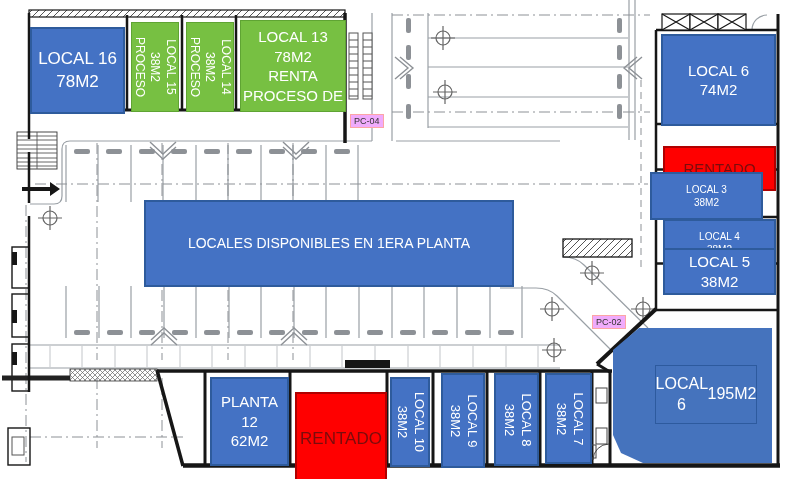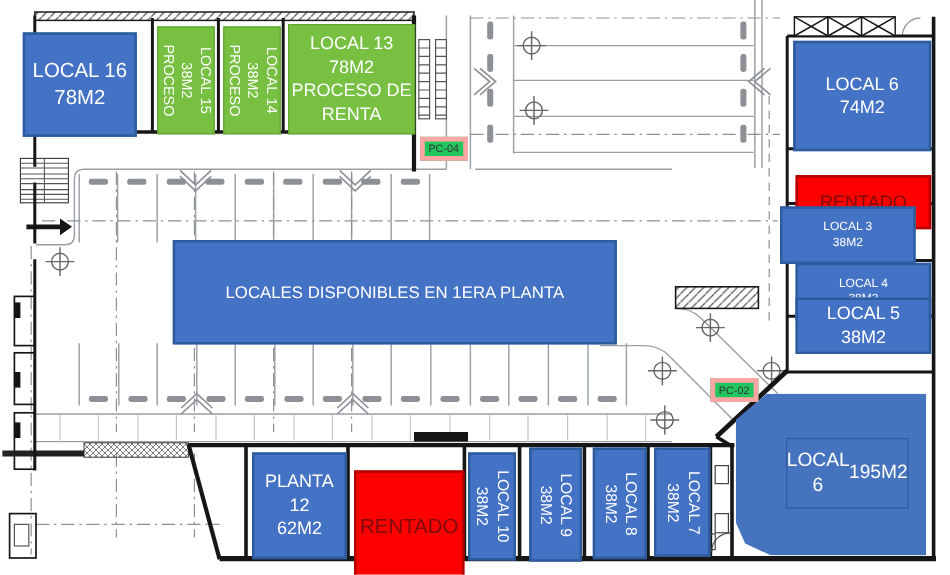"LOCAL 16" div.unit { left: 19px -> 30px }
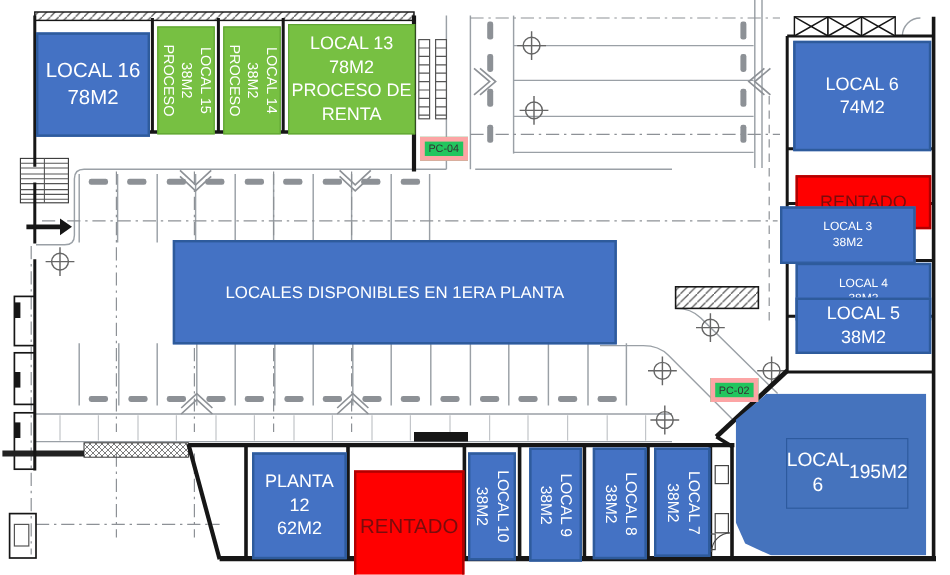"PROCESO DE" div { order: before "RENTA" -> after "RENTA" }
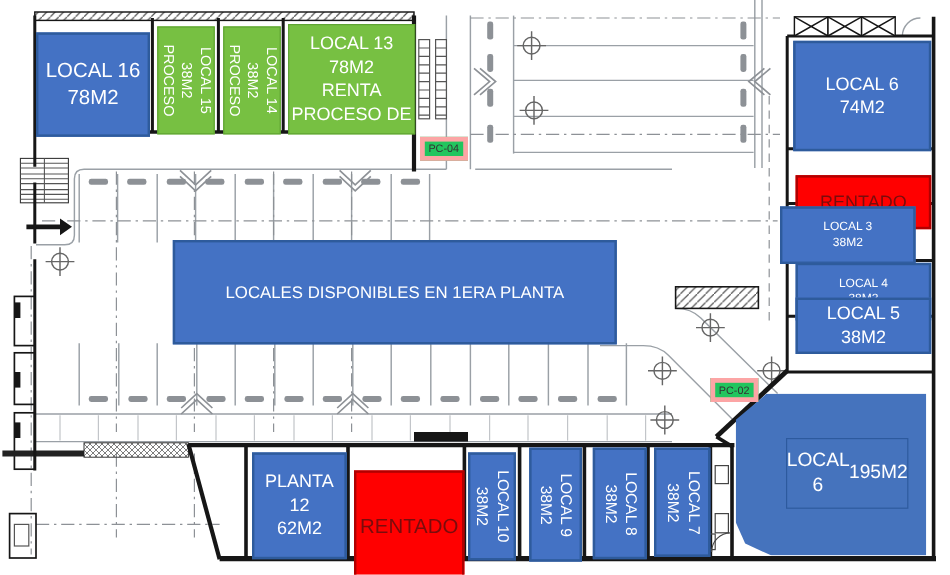"PC-04" .pclabel { background: #22c55e -> #f0abfc; border: 4px solid #fca5a5 -> 1px solid #fca5a5 }
